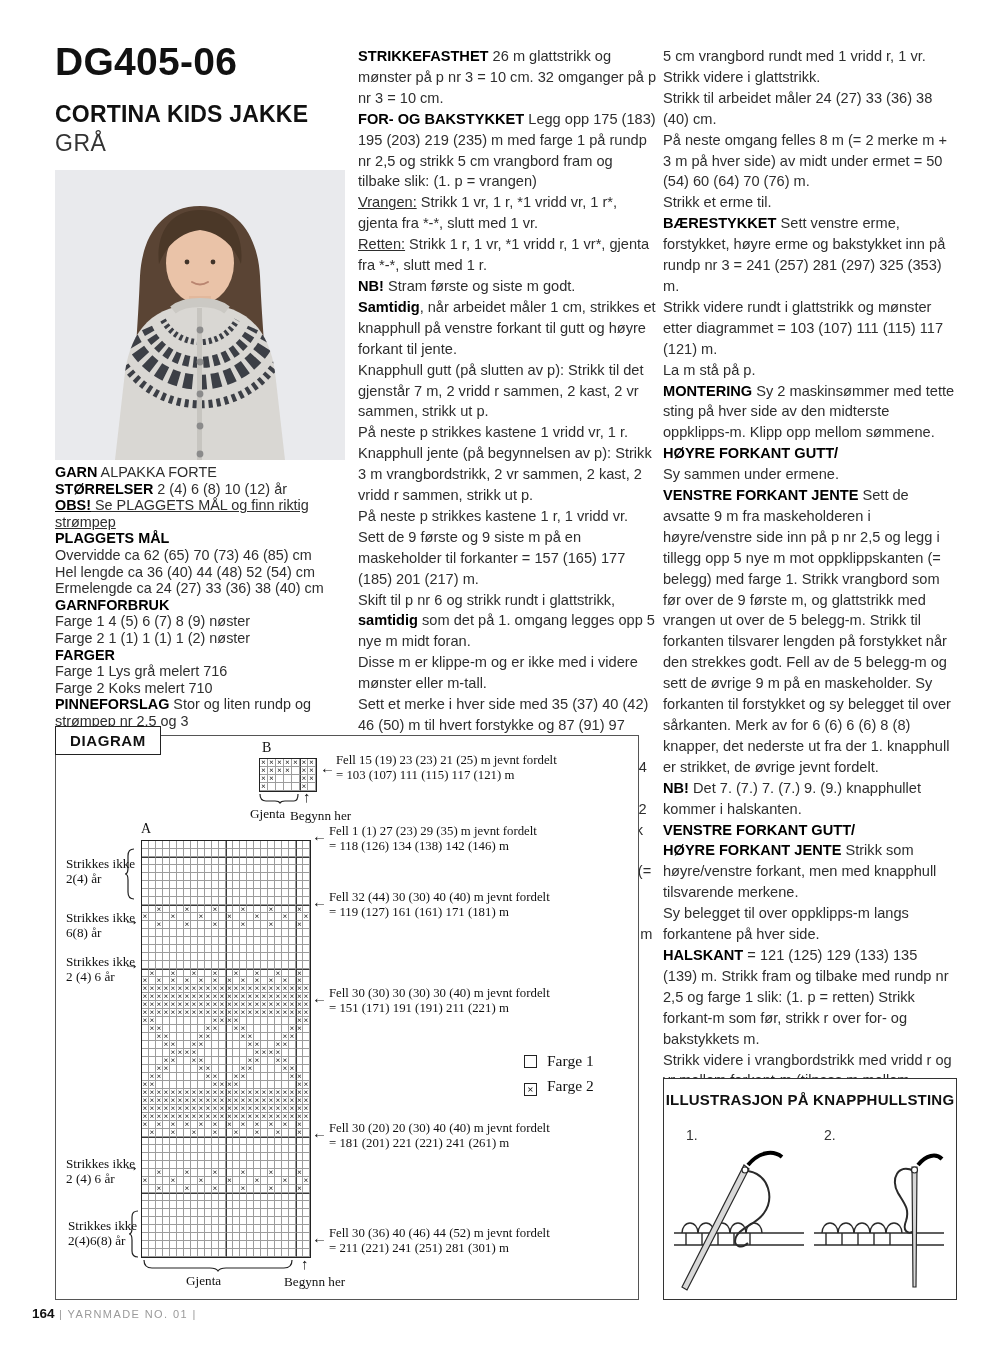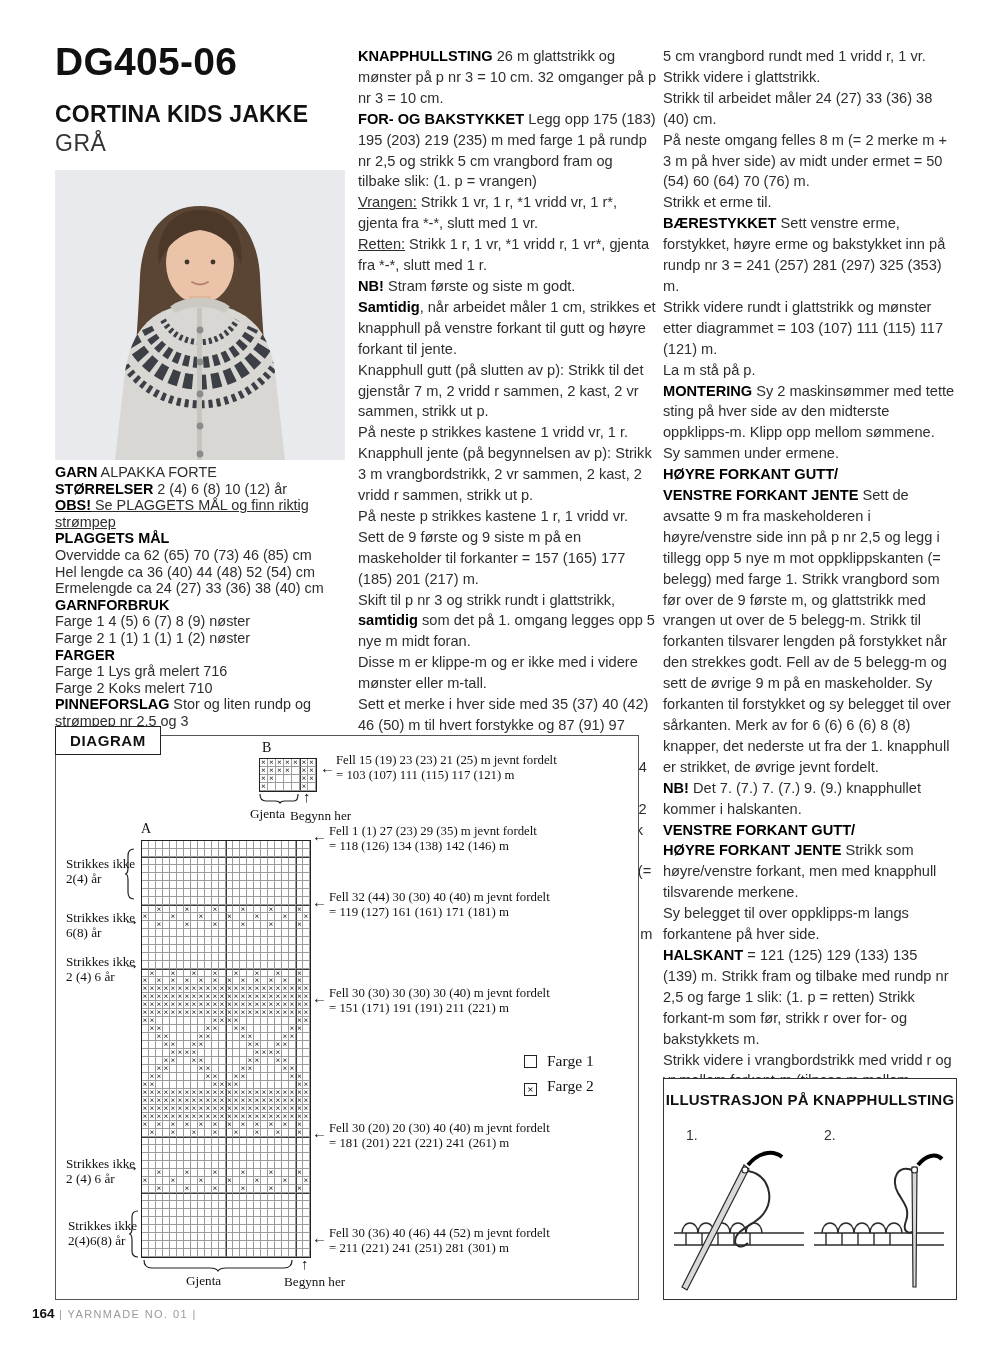"KNAPPHULLSTING" span.b { text: KNAPPHULLSTING -> STRIKKEFASTHET }
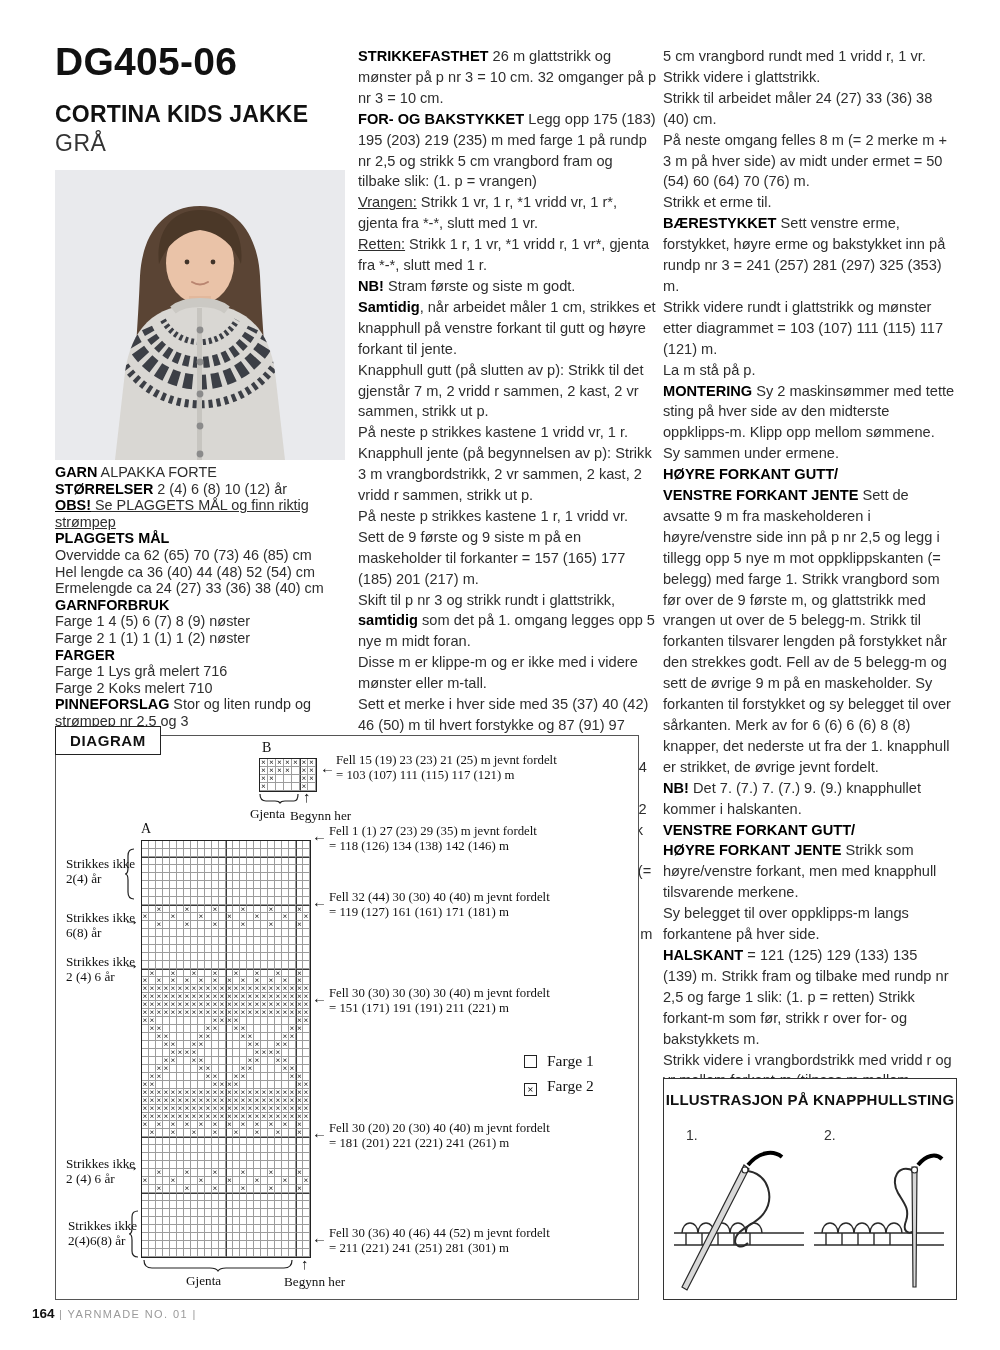"Sy sammen under ermene." p { order: before "HØYRE FORKANT GUTT/" -> after "HØYRE FORKANT GUTT/" }
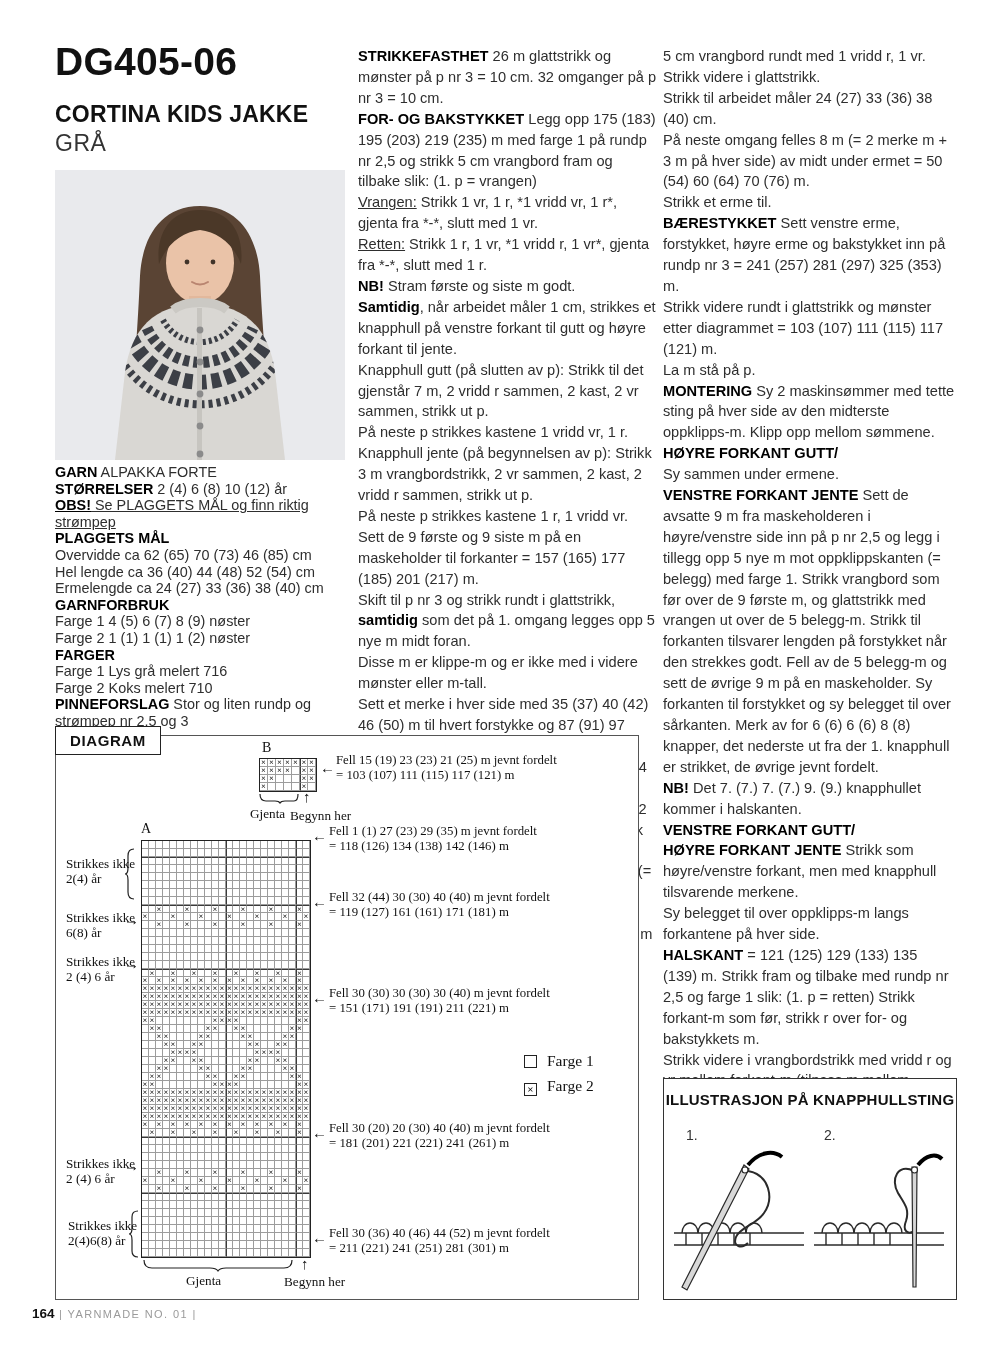"Skift til p nr 3" span { text: 3 -> 6 }
